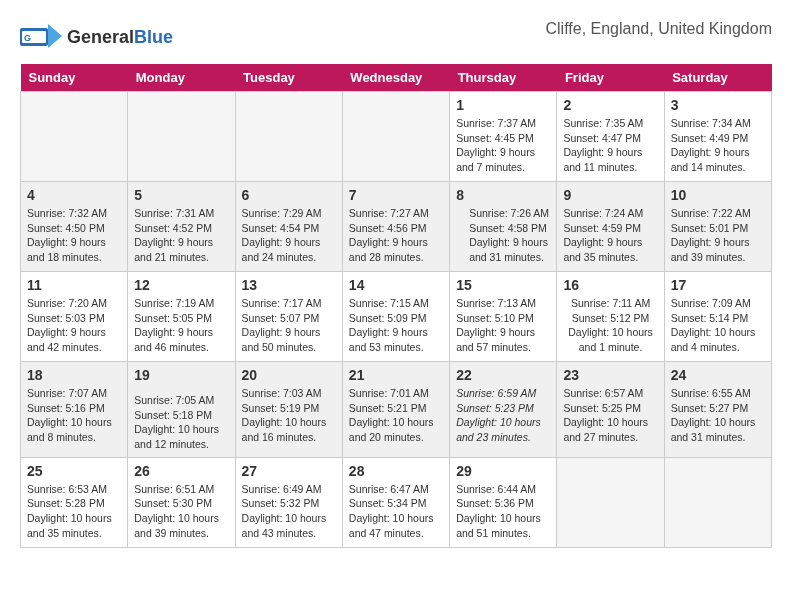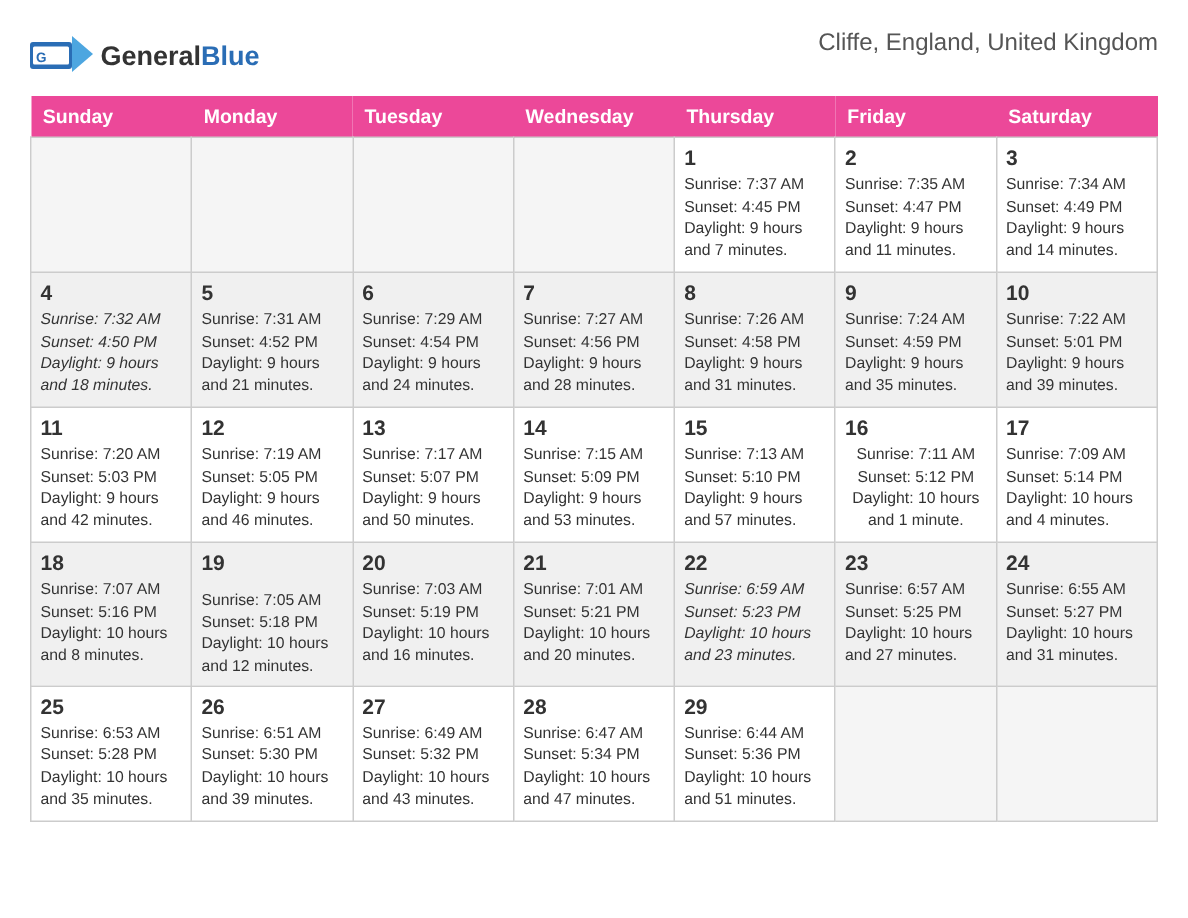"Sunday" .calendar-table th { background-color: #ec4899 -> #be185d }
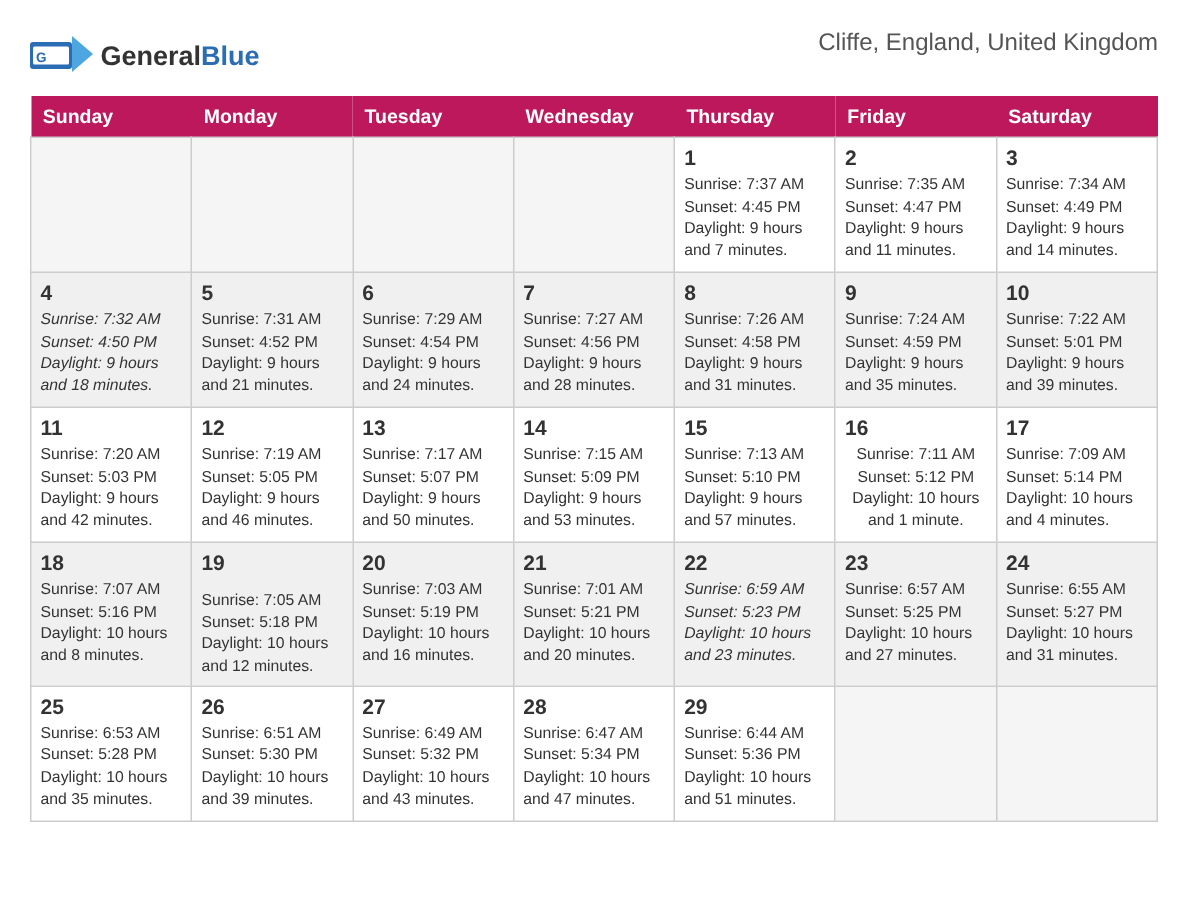"Sunrise: 7:32 AM" div.day-info { font-style: italic -> none }
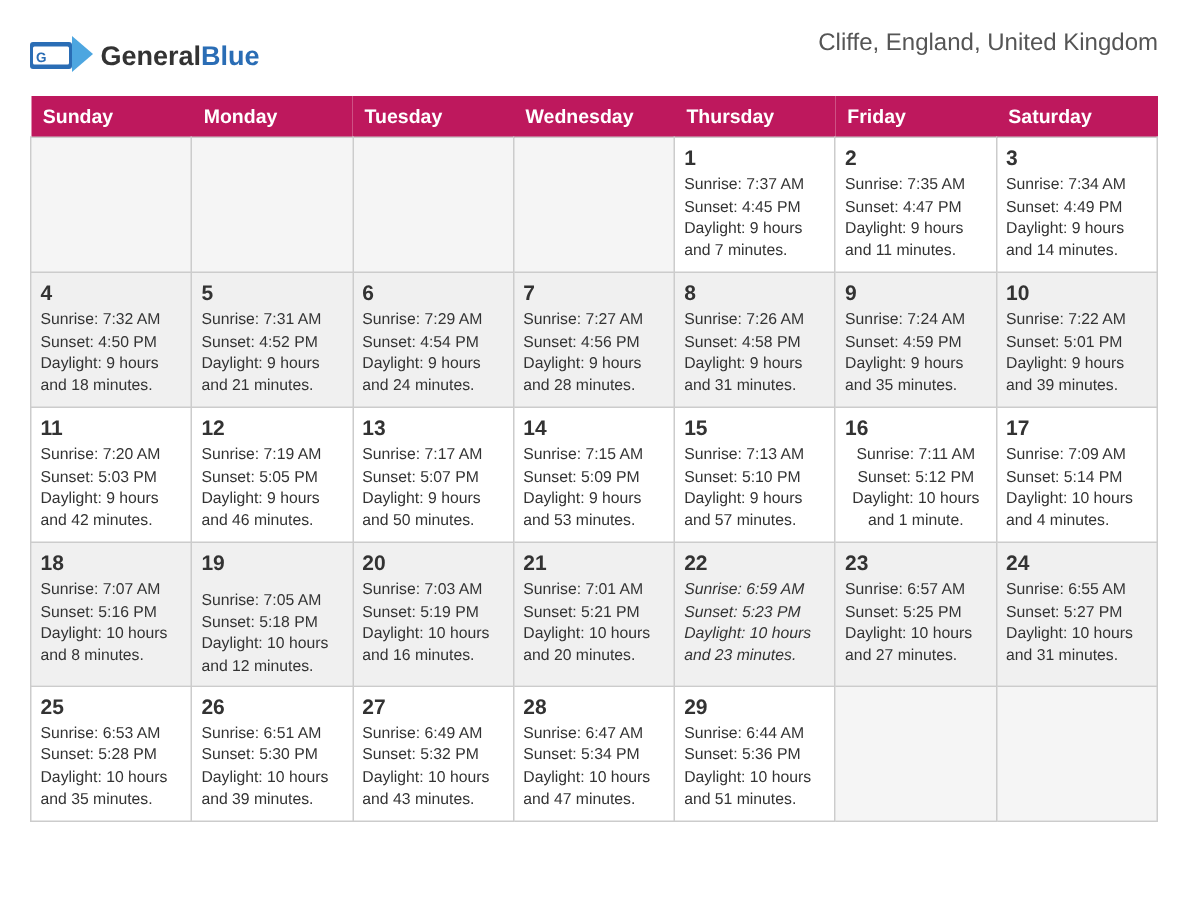"Sunrise: 7:26 AM" div.day-info { margin-left: none -> 13px }
